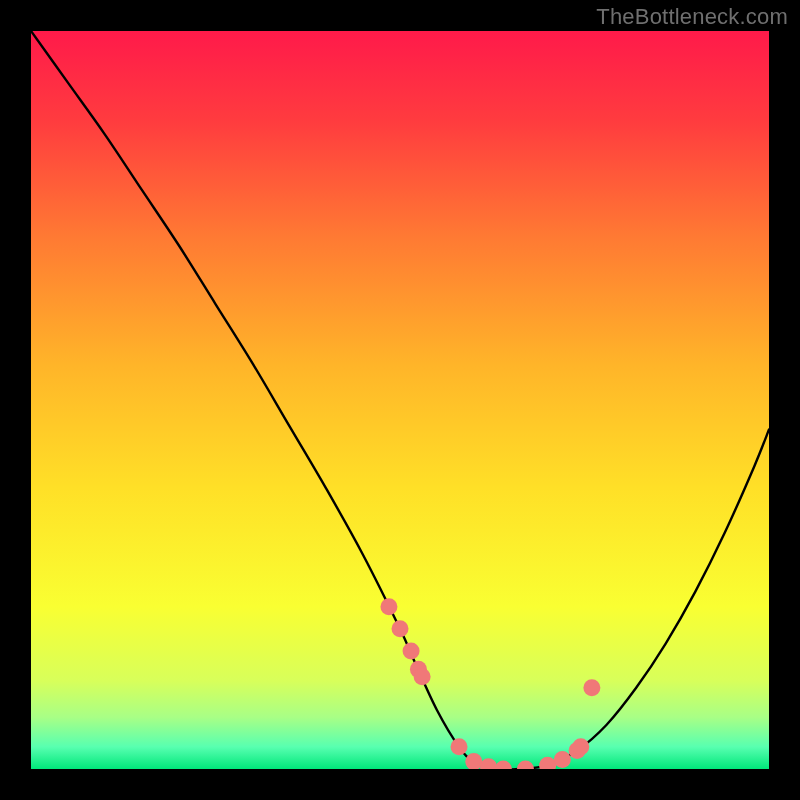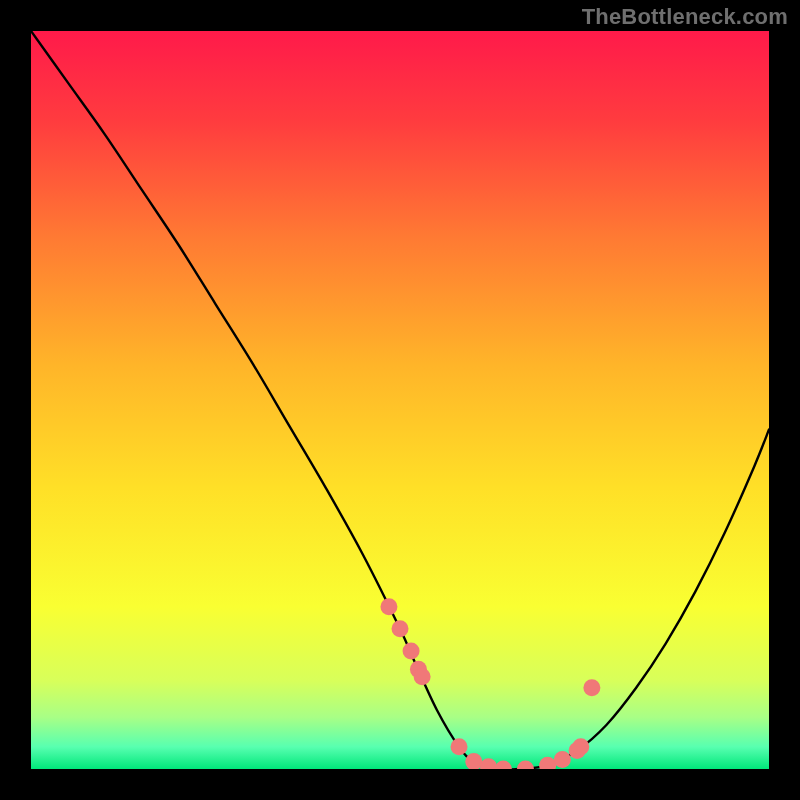"TheBottleneck.com" .watermark { font-weight: 700 -> 400 }
